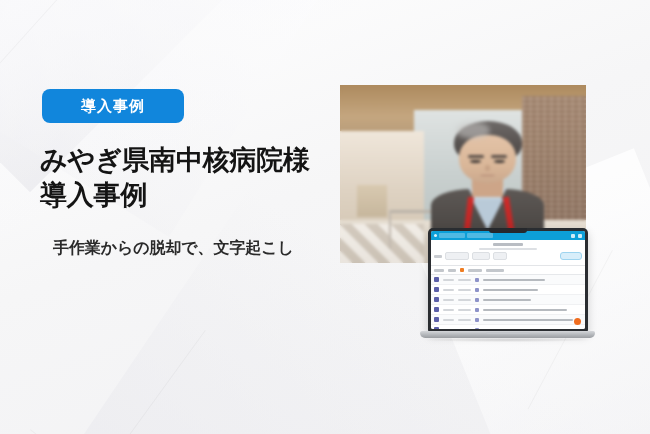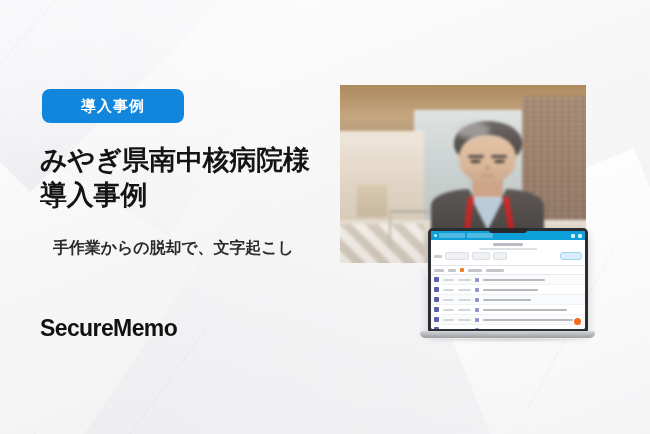"SecureMemo" div.brand { html: <div>SecureMemo</div> -> none }
